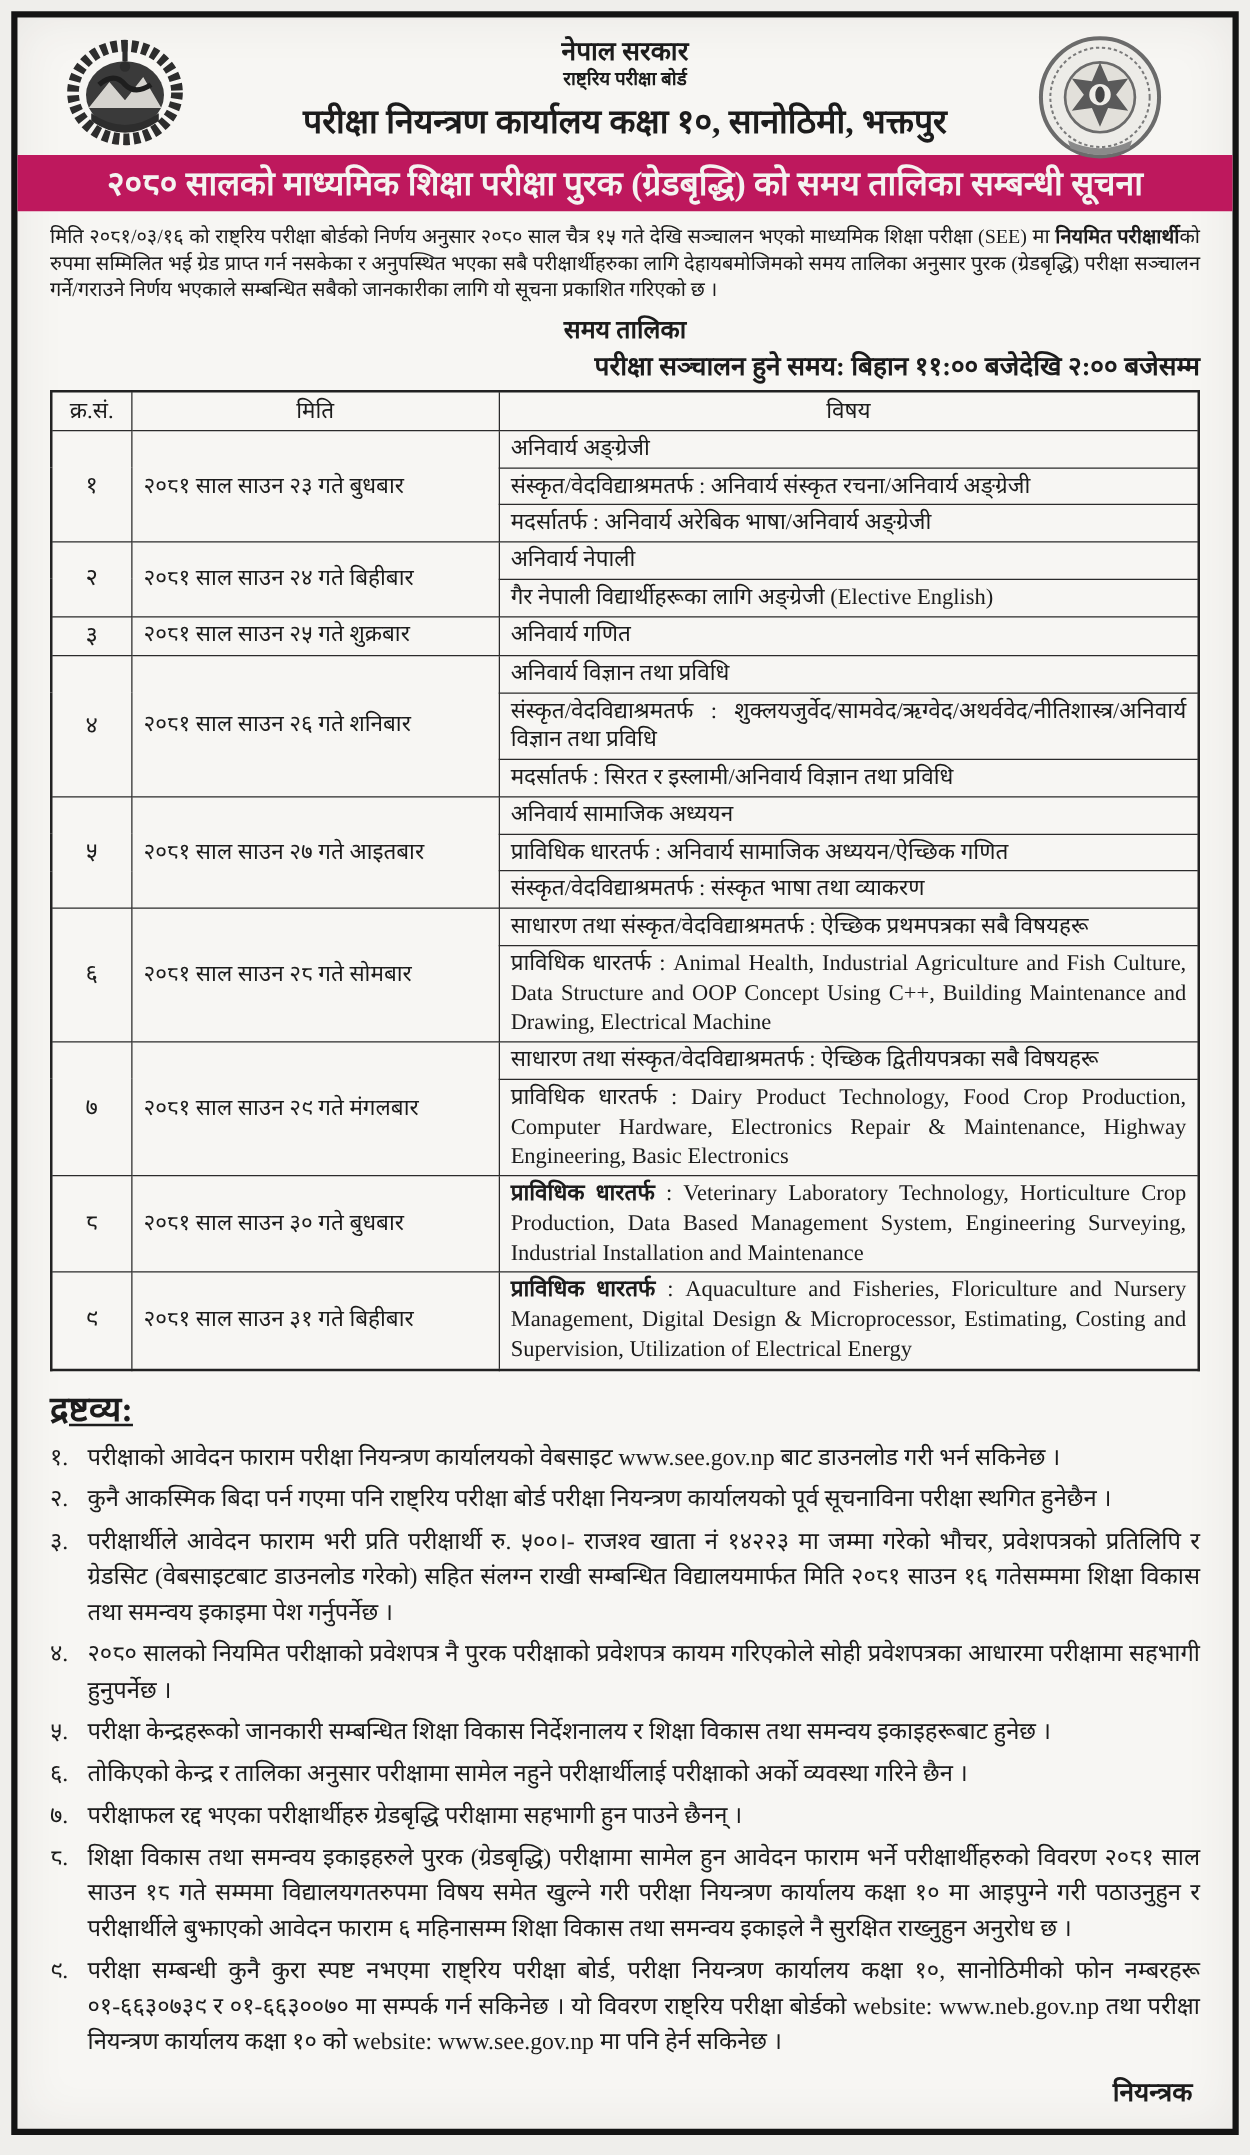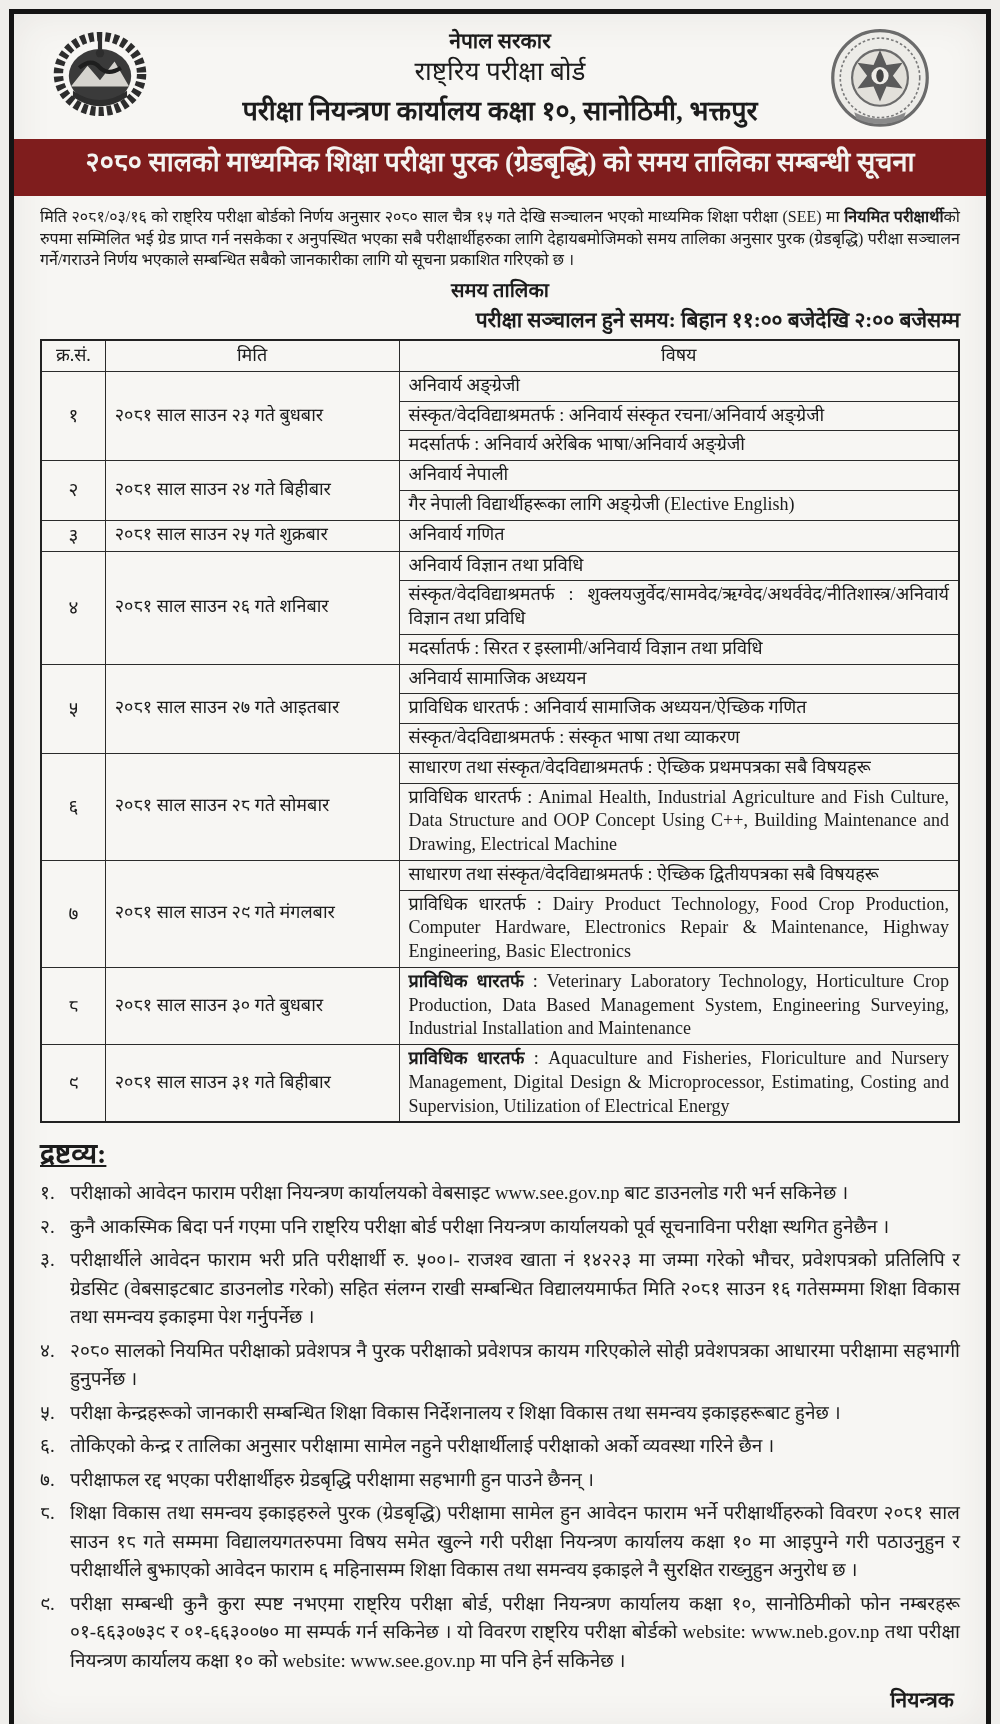"राष्ट्रिय परीक्षा बोर्ड" .header .board-line { font-size: 26px -> 15px; font-weight: normal -> bold }
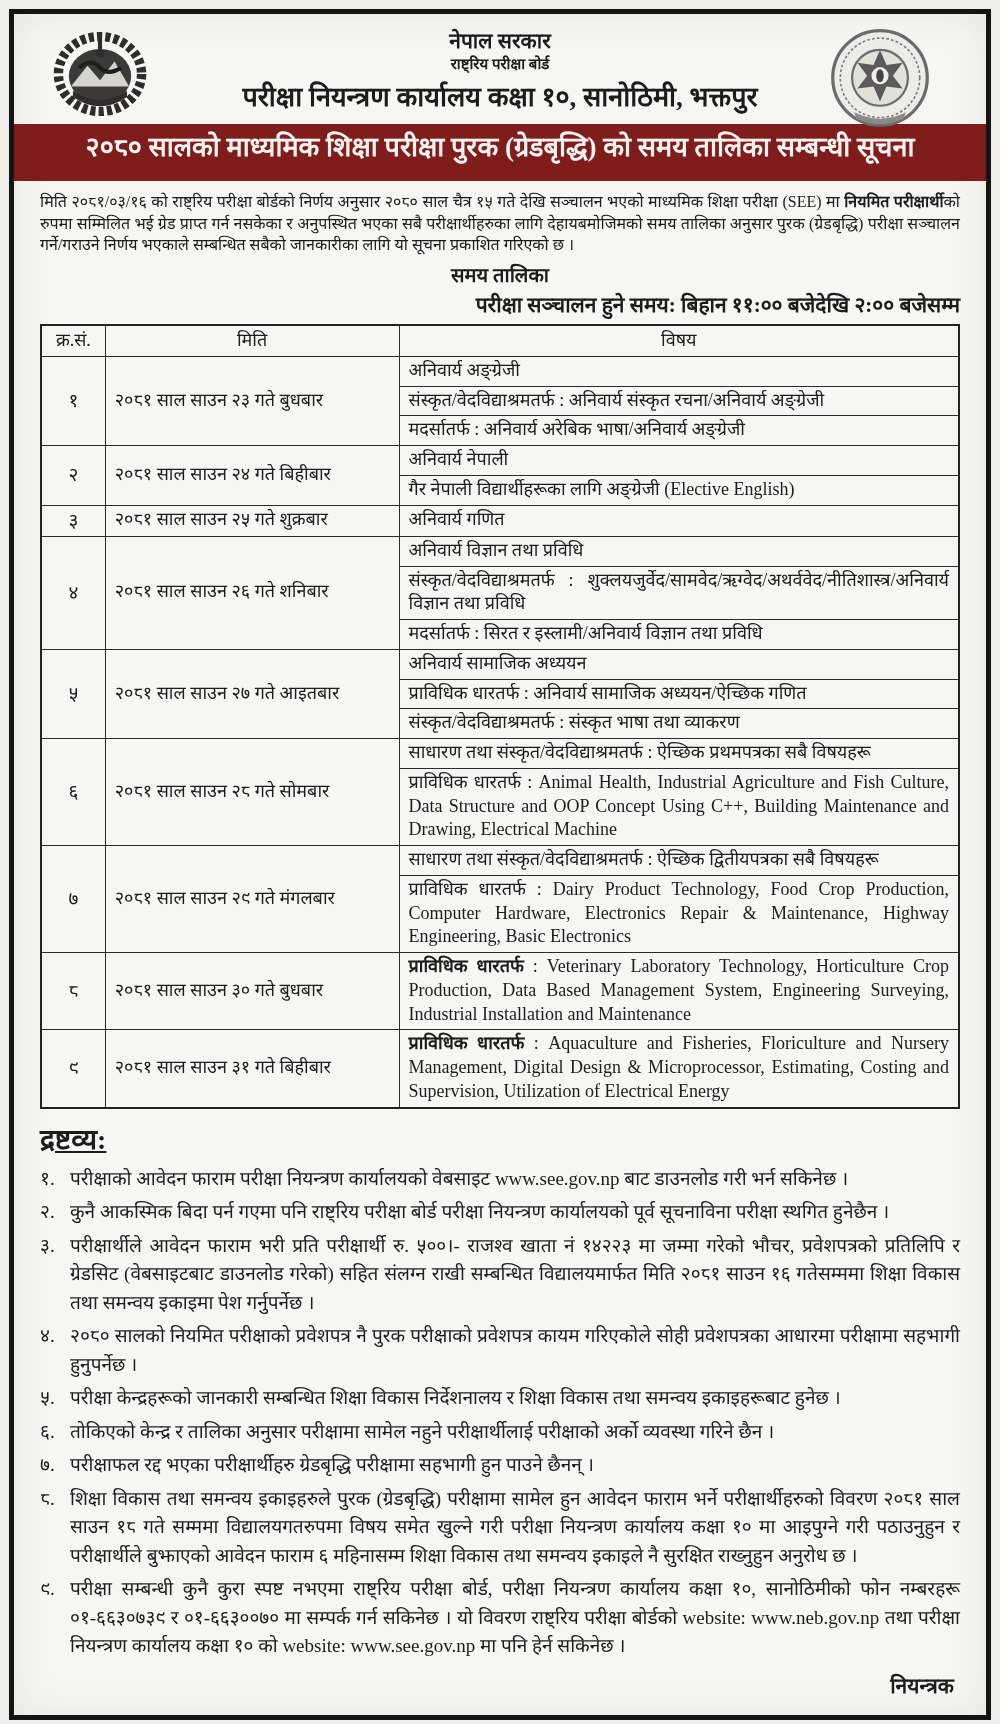"२०८० सालको माध्यमिक शिक्षा परीक्षा" .banner { background: #7f1d1d -> #be185d; padding: 6px 8px 16px 8px -> 6px 8px 4px 8px }
